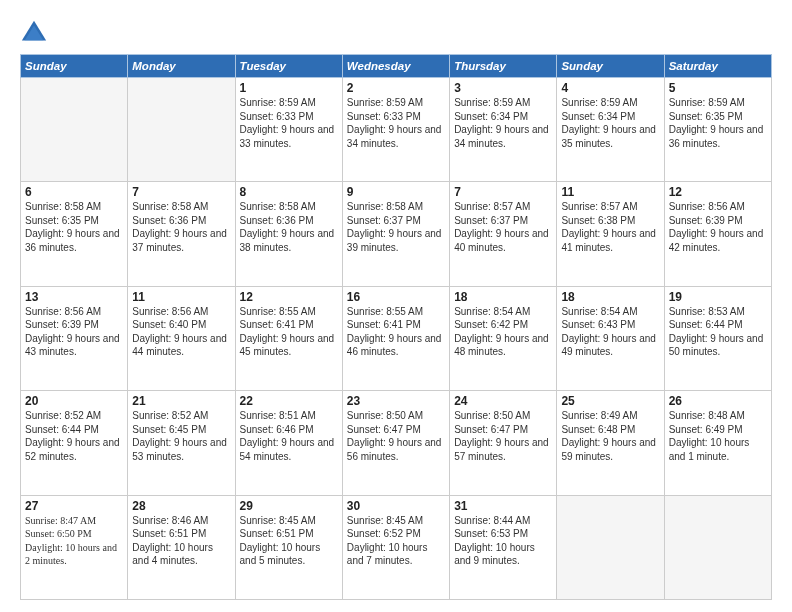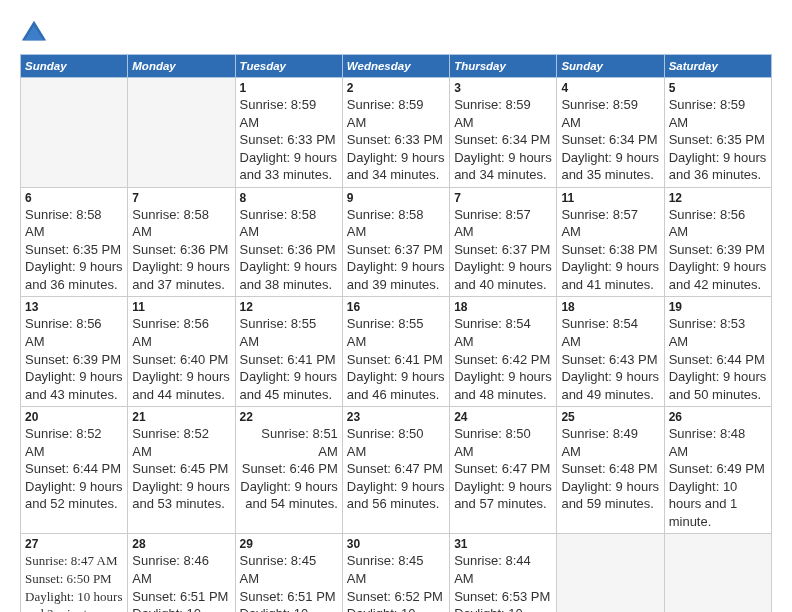"Sunrise: 8:59 AM" .cell-text { font-size: 13px -> 10px }
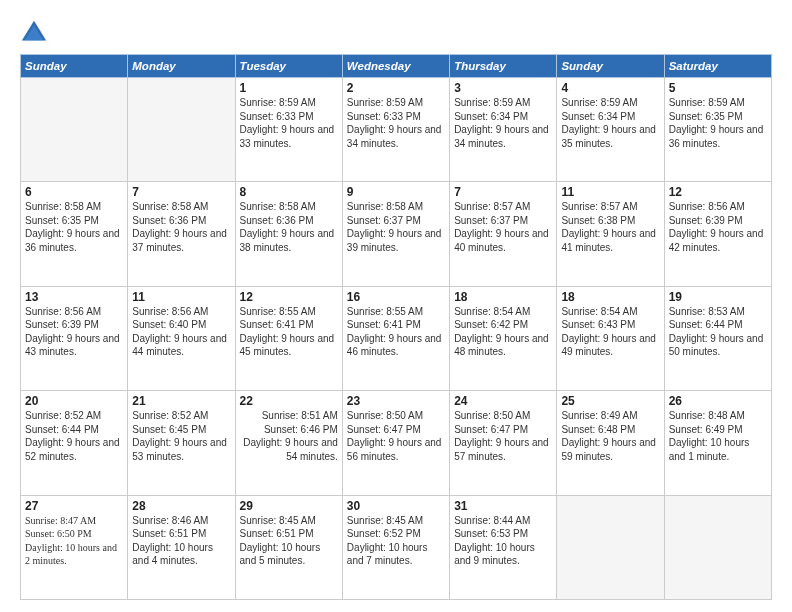"Sunrise: 8:51 AM" div.cell-text { text-align: right -> none }
